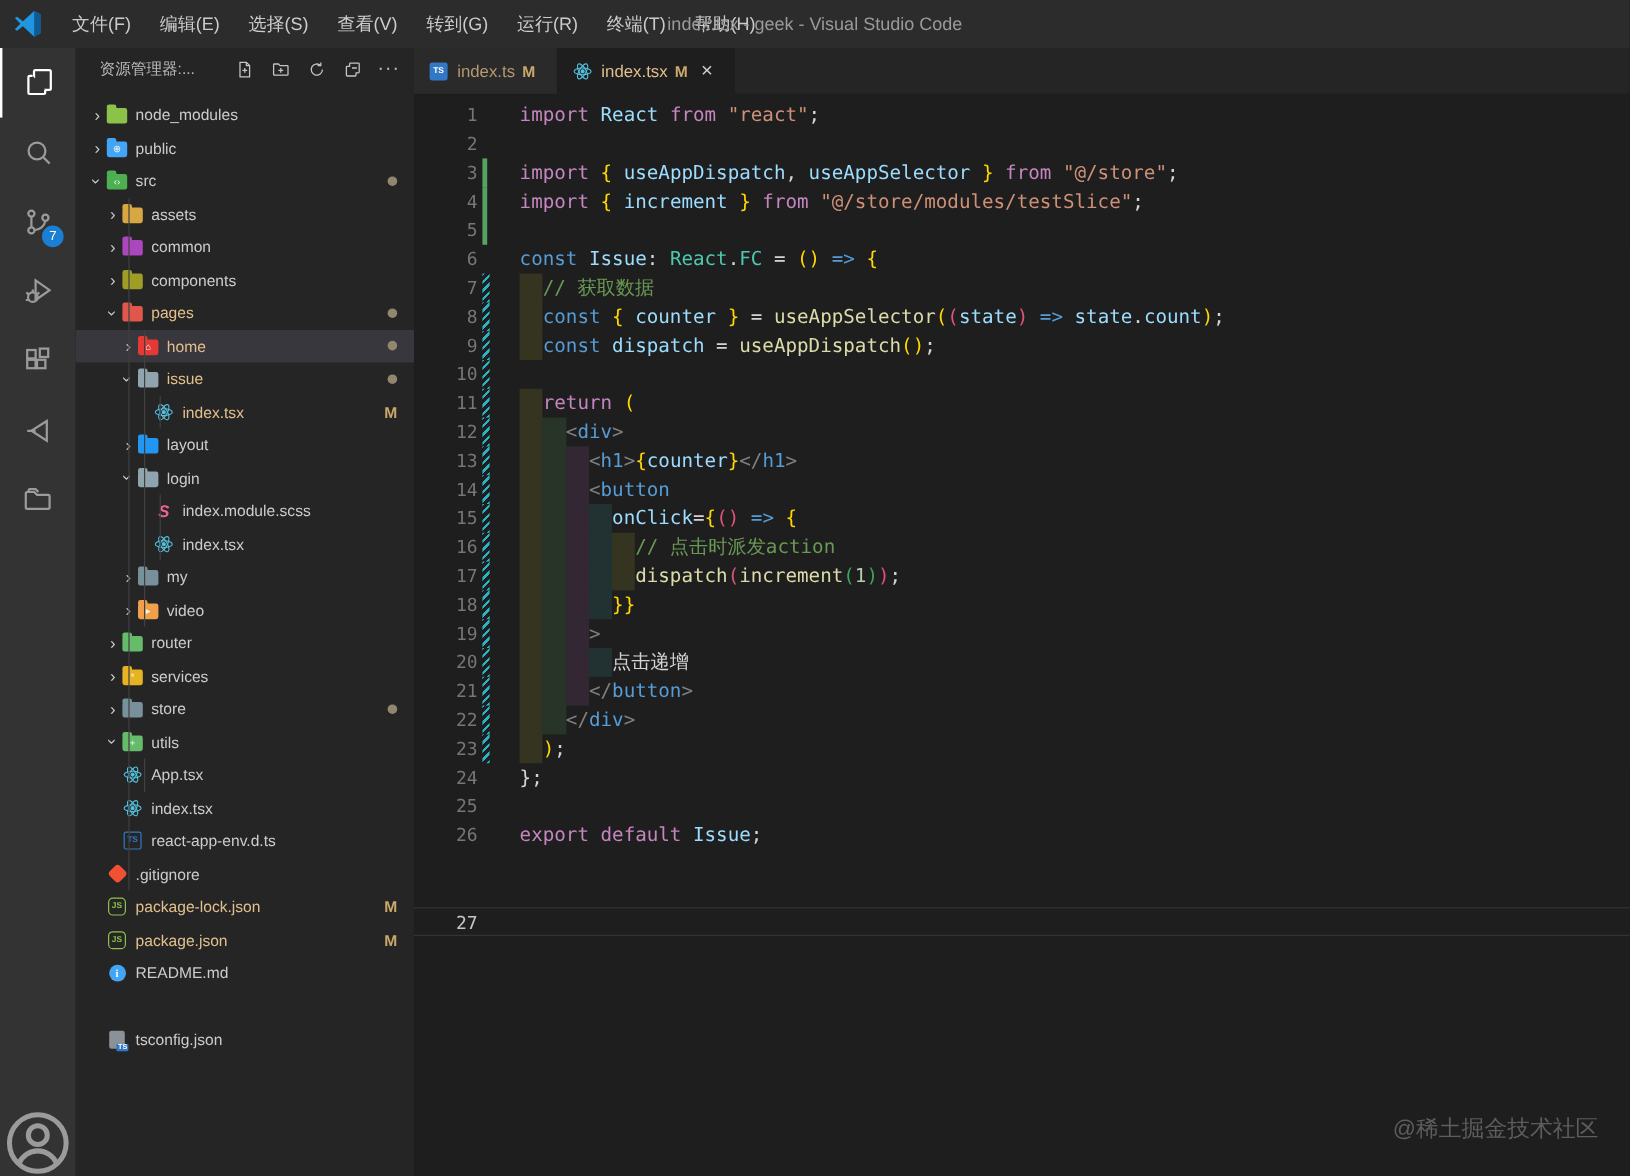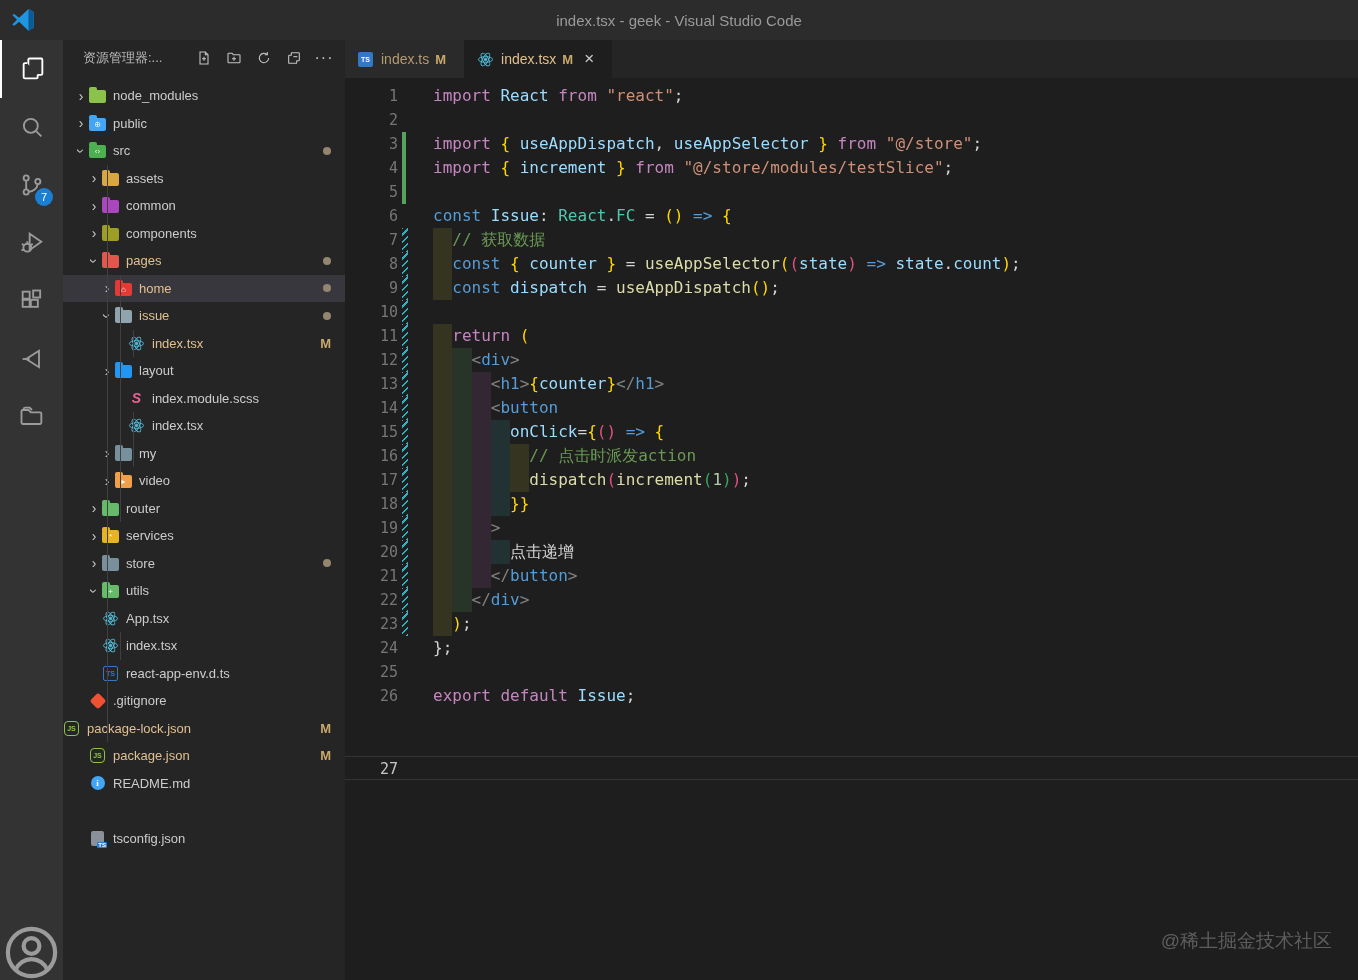"文件(F)" div.menus { html: none -> <div> <div>文件(F)</div> <div>编辑(E)</div> <div>选择(S)</div> <div>查看(V)</div> <div>转到(G)</div> <div>运行(R)</div> <div>终端(T)</div> <div>帮助(H)</div> </div> }
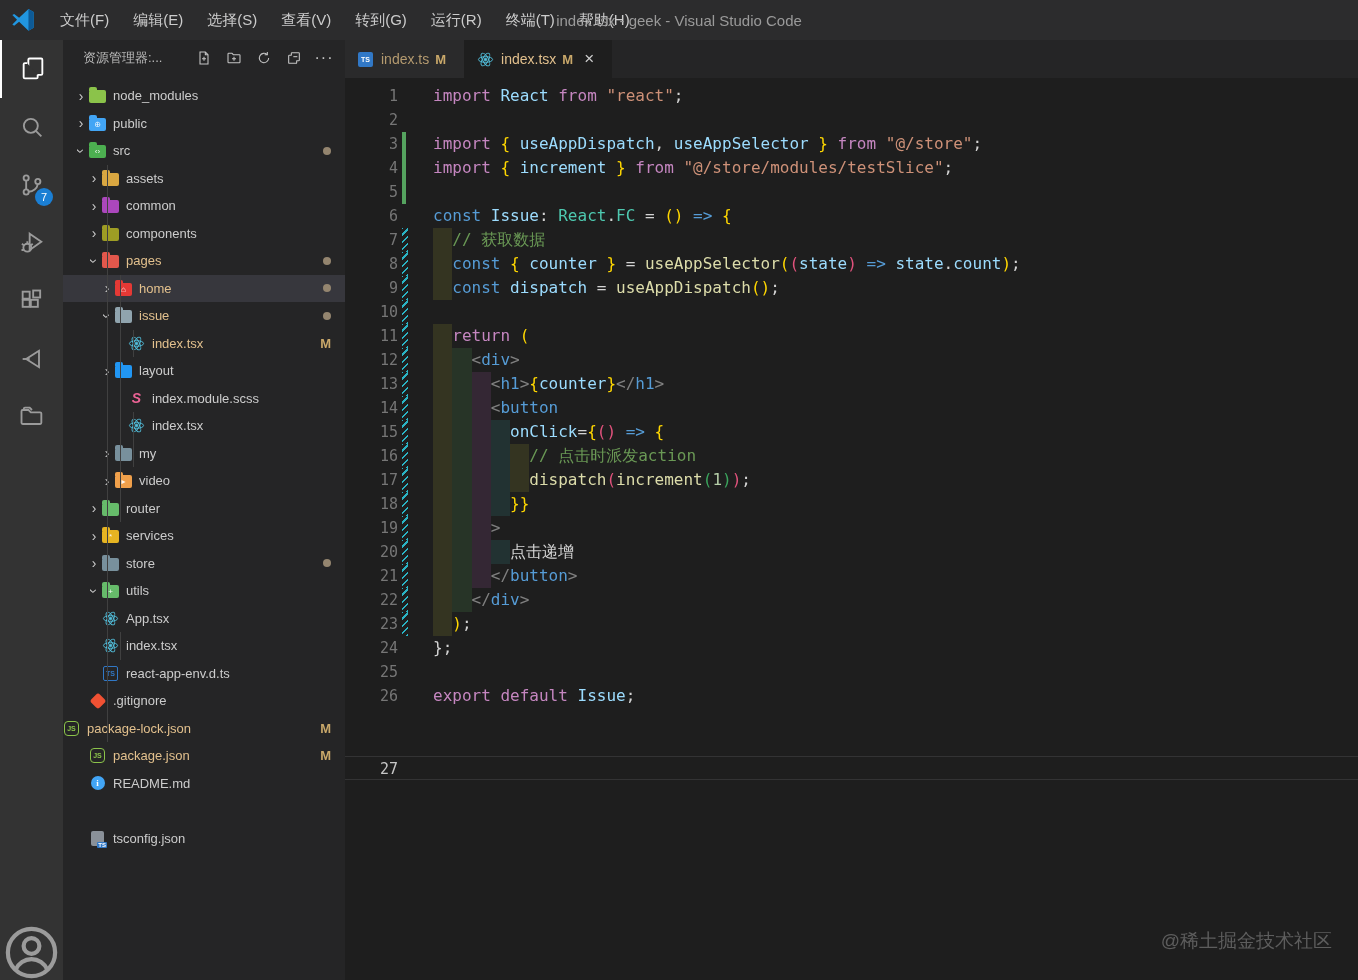"login" div.tree-row { html: none -> <div> <span>›</span> <span></span> <span>login</span> <span></span> </div> }
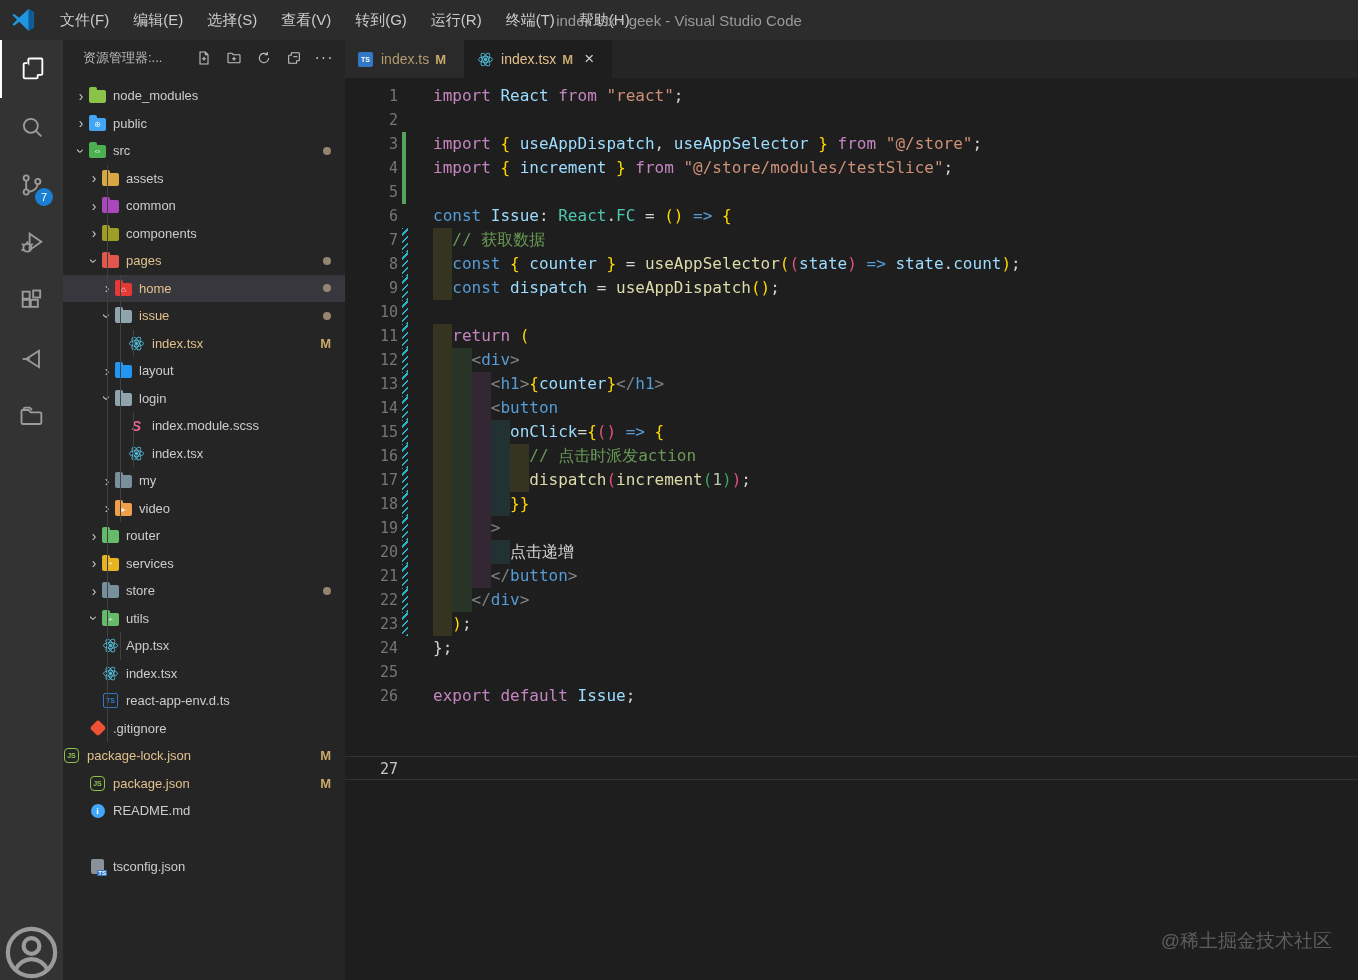"package-lock.json" div.tree-row { padding-left: none -> 26px }
